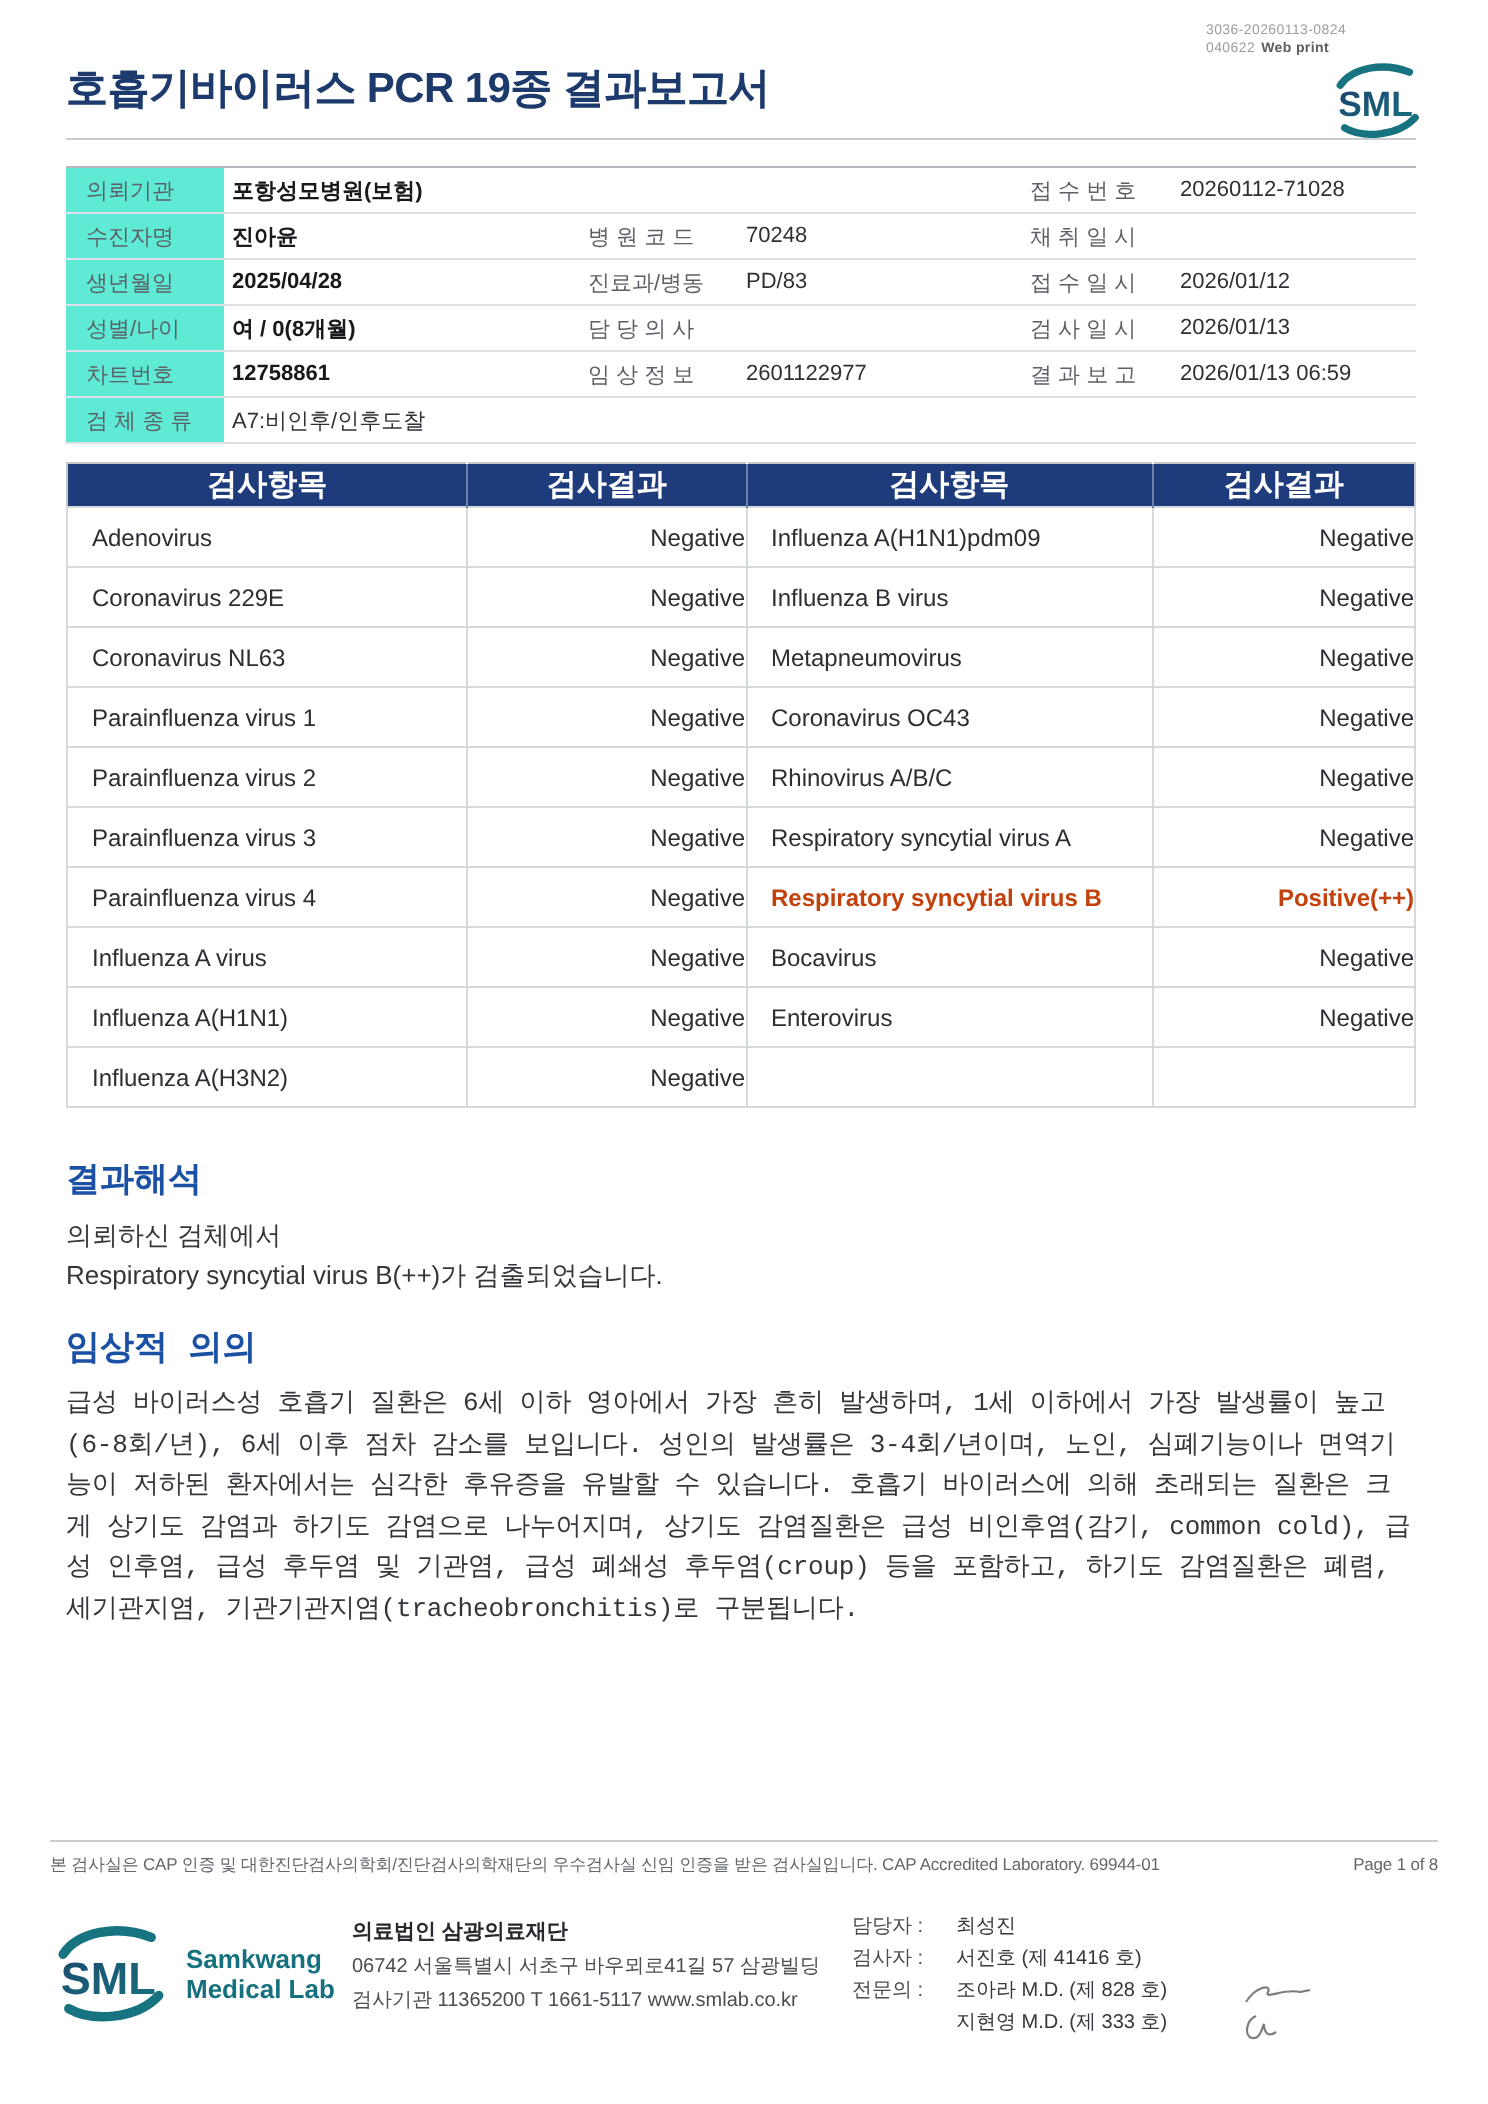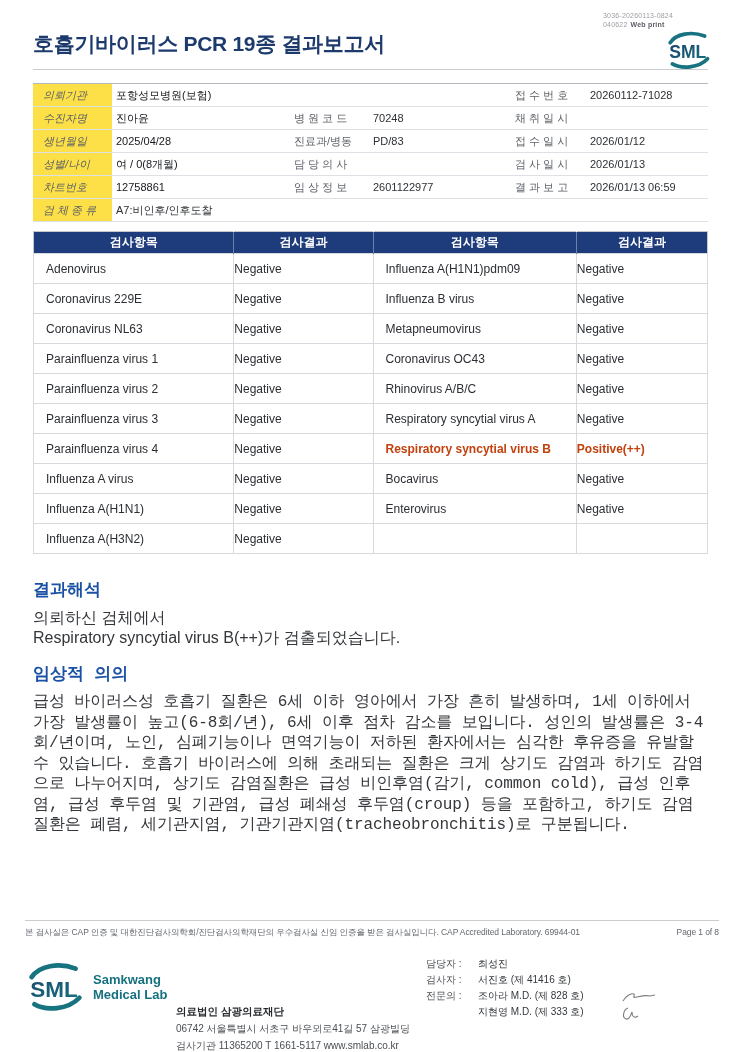"의뢰기관" .plab { background: #fde047 -> #5eead4; font-style: italic -> none }
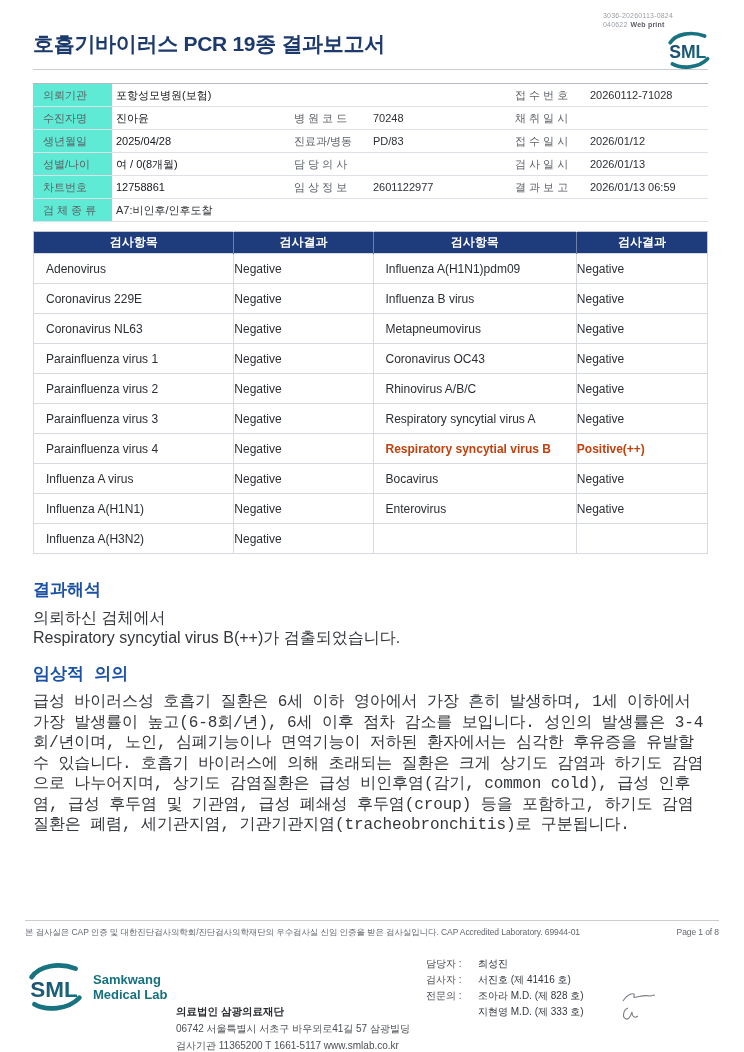"포항성모병원(보험)" .pvalb { font-weight: normal -> bold }
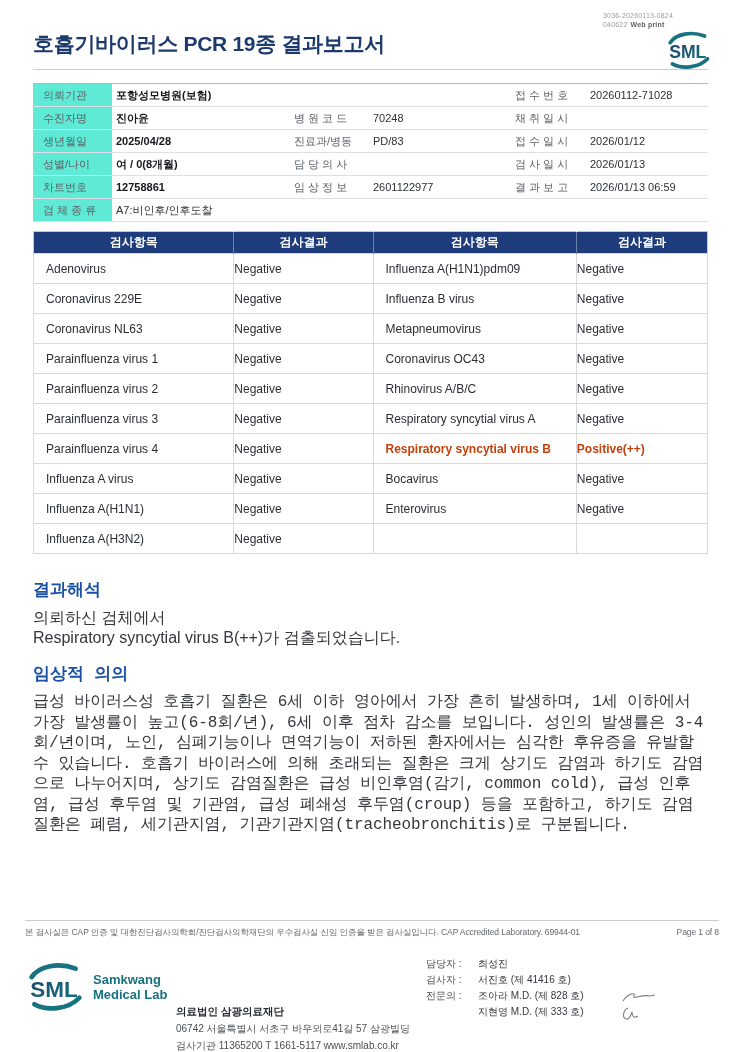"검사항목" .results th { font-size: 12px -> 15px }
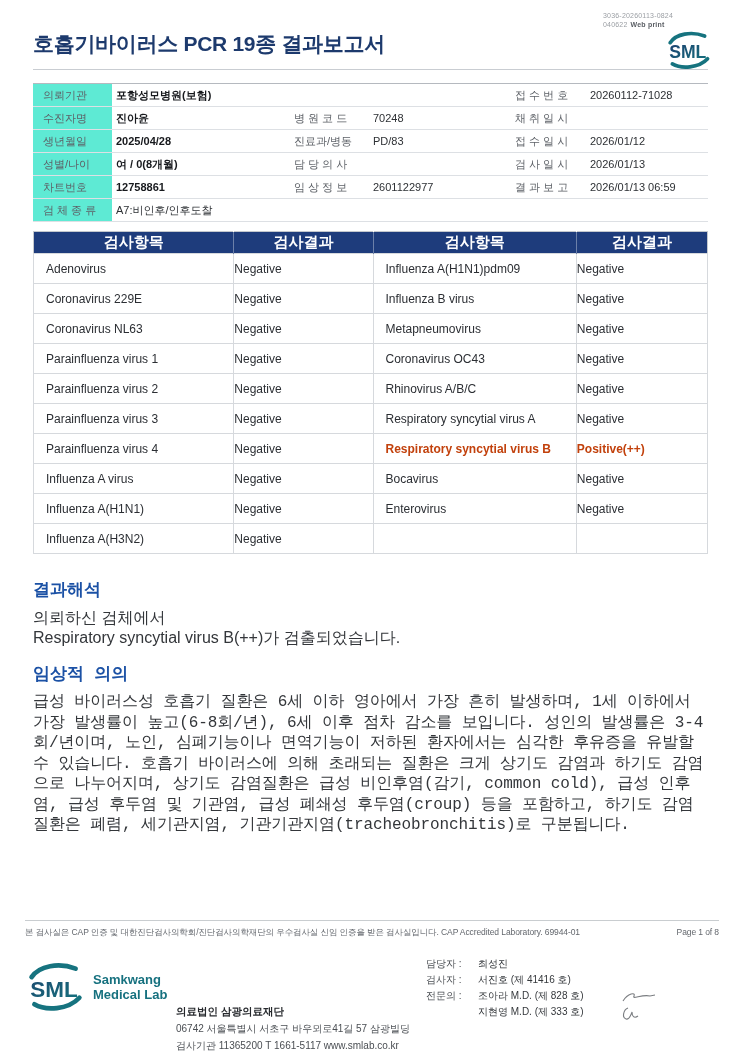"Negative" .results td.res { text-align: left -> right }
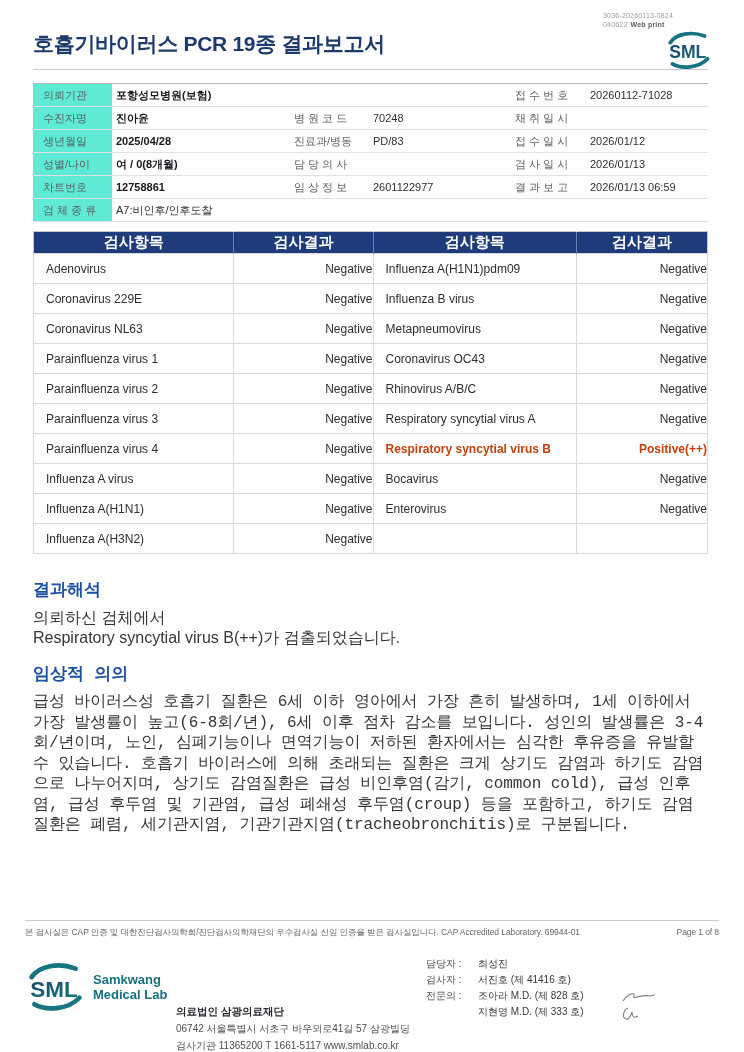"의뢰하신 검체에서" .sec-body { font-size: 16px -> 13px }
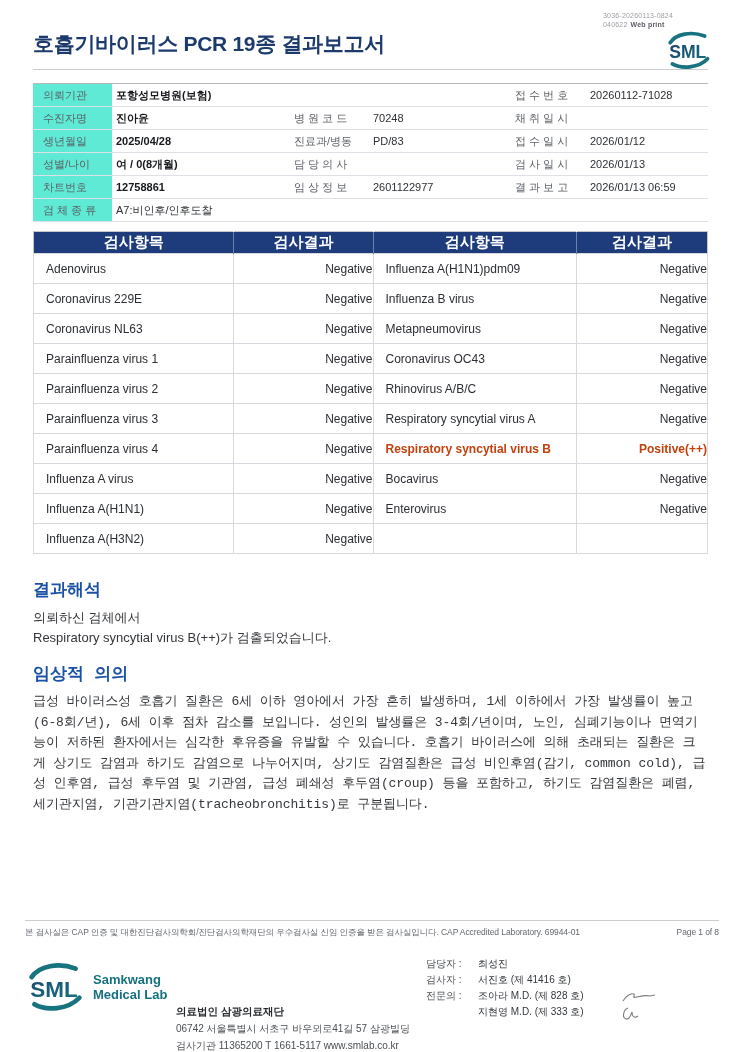"의료법인 삼광의료재단" .f-org .org-name { margin-top: 45px -> none }
